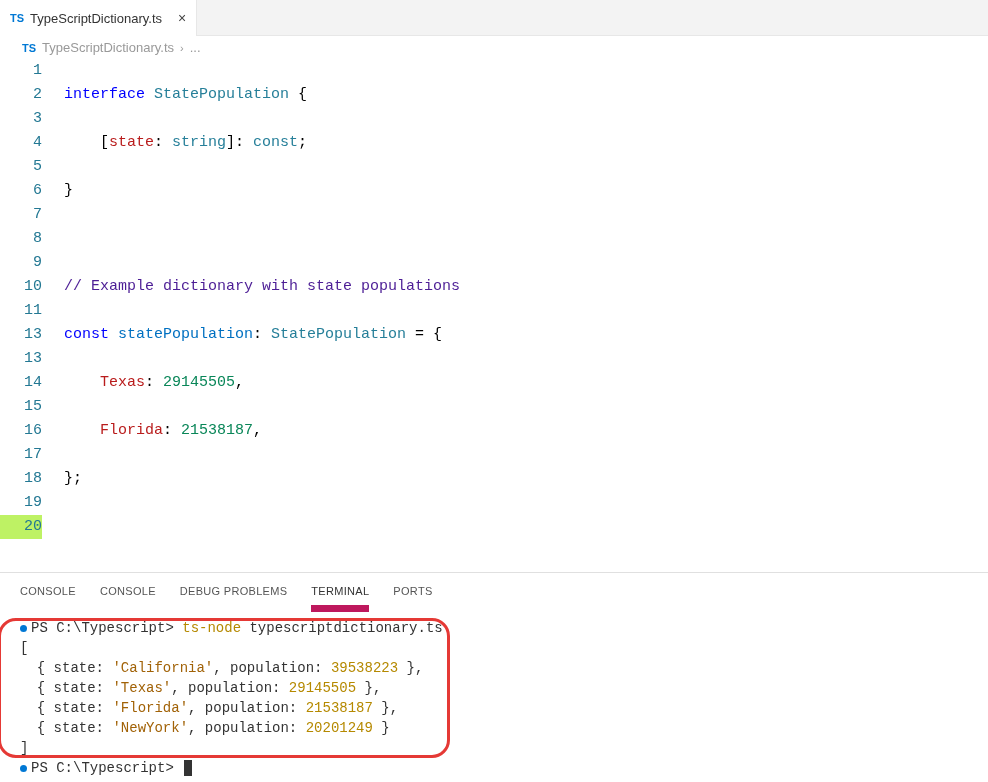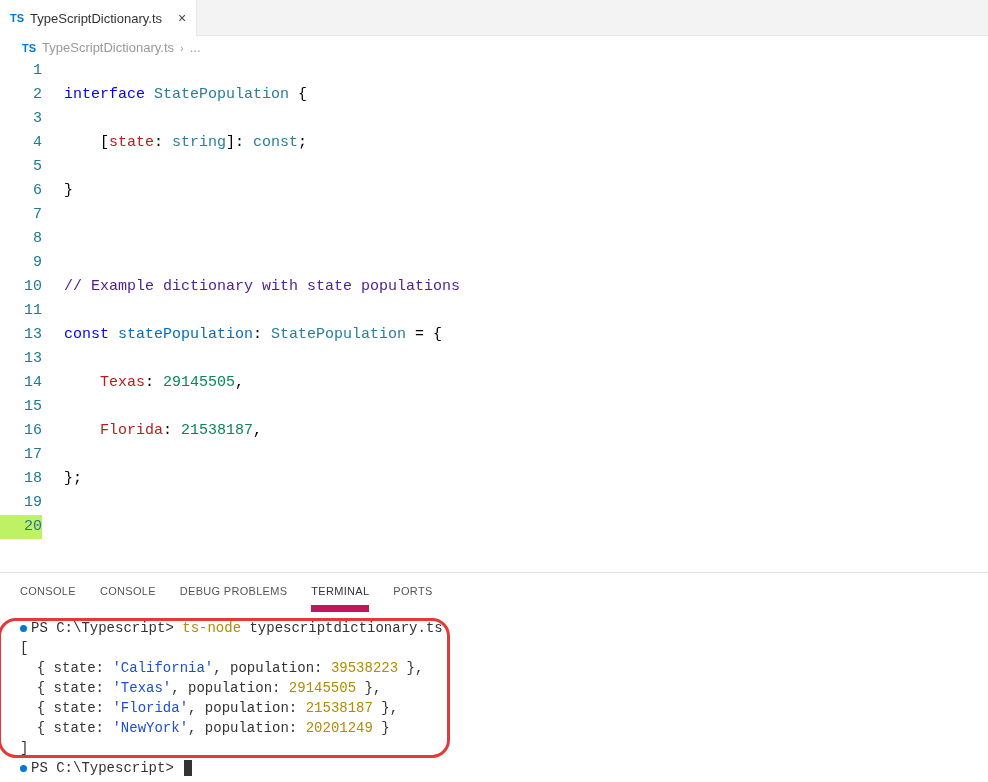"'California'" .term-str { color: #1d4ed8 -> #a16207 }
